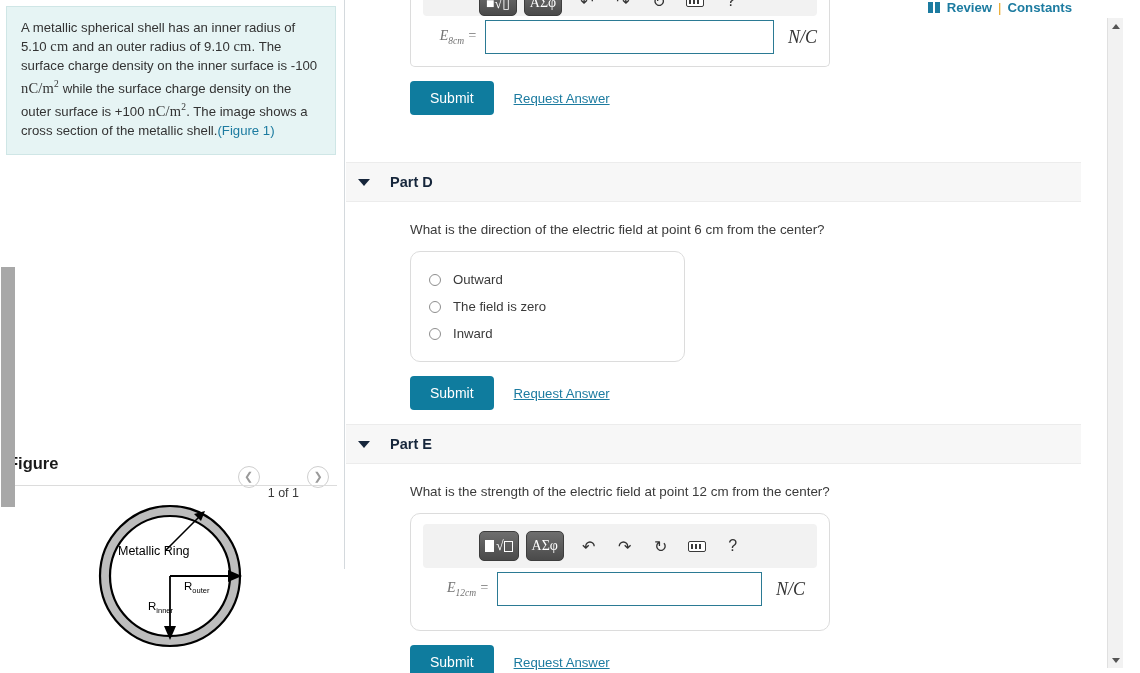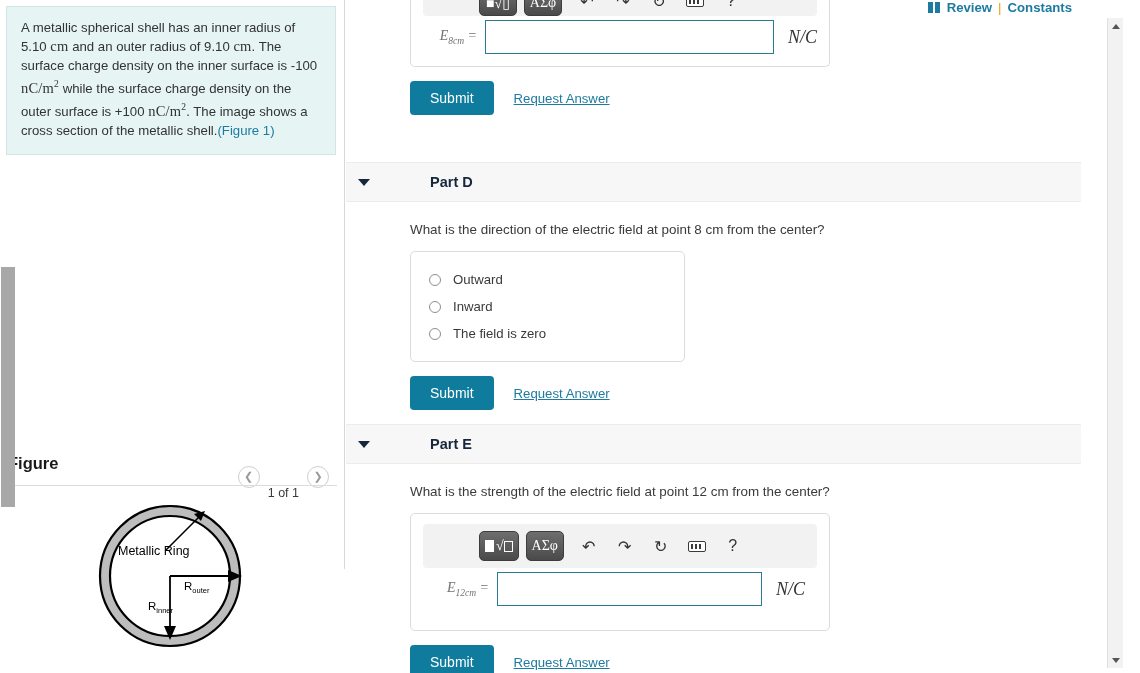"Part D" .part-label { margin-left: 40px -> none }
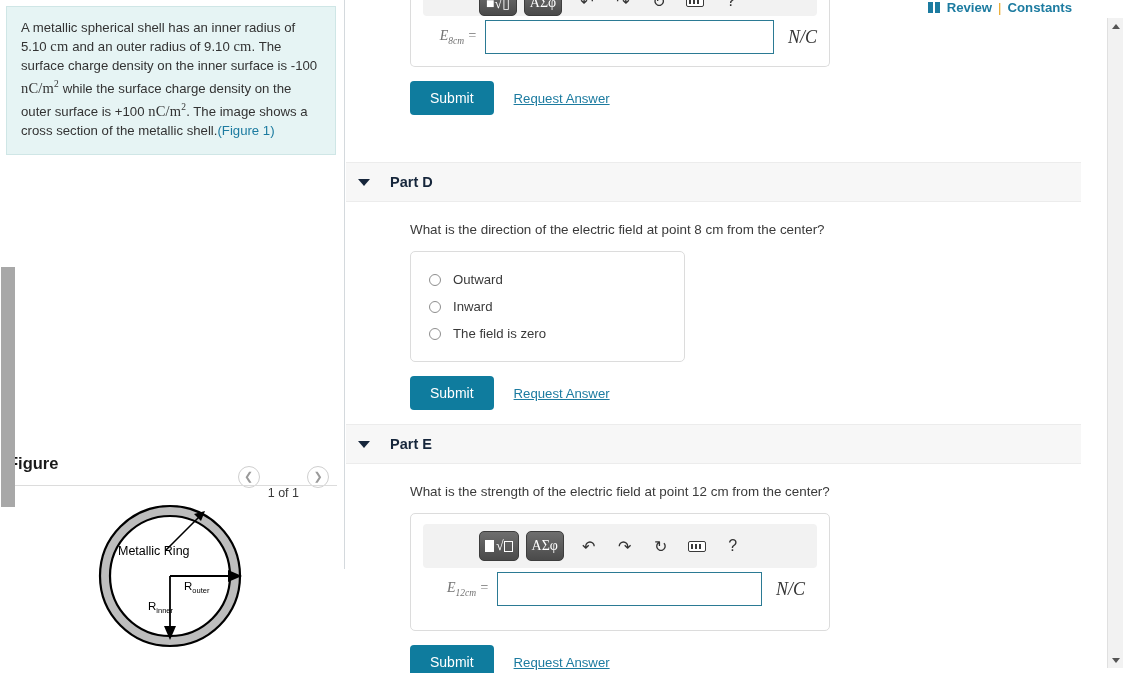"What is the direction of" div.question { text: 8 -> 6 }
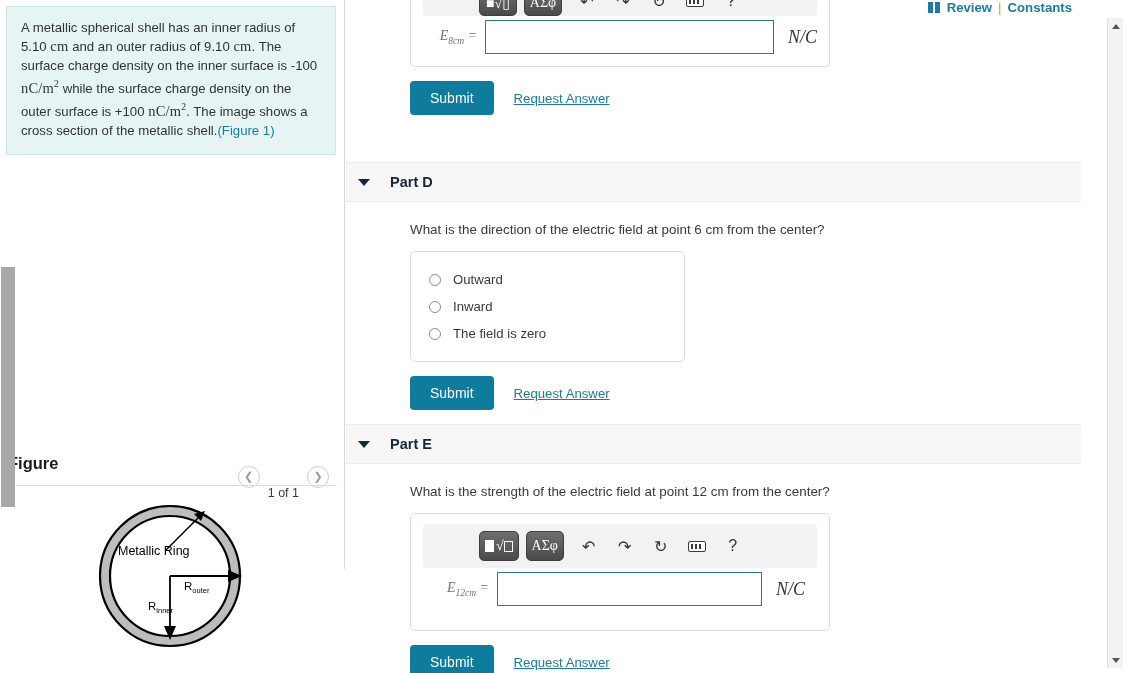"Outward" .answer-box { border-radius: 5px -> 10px }
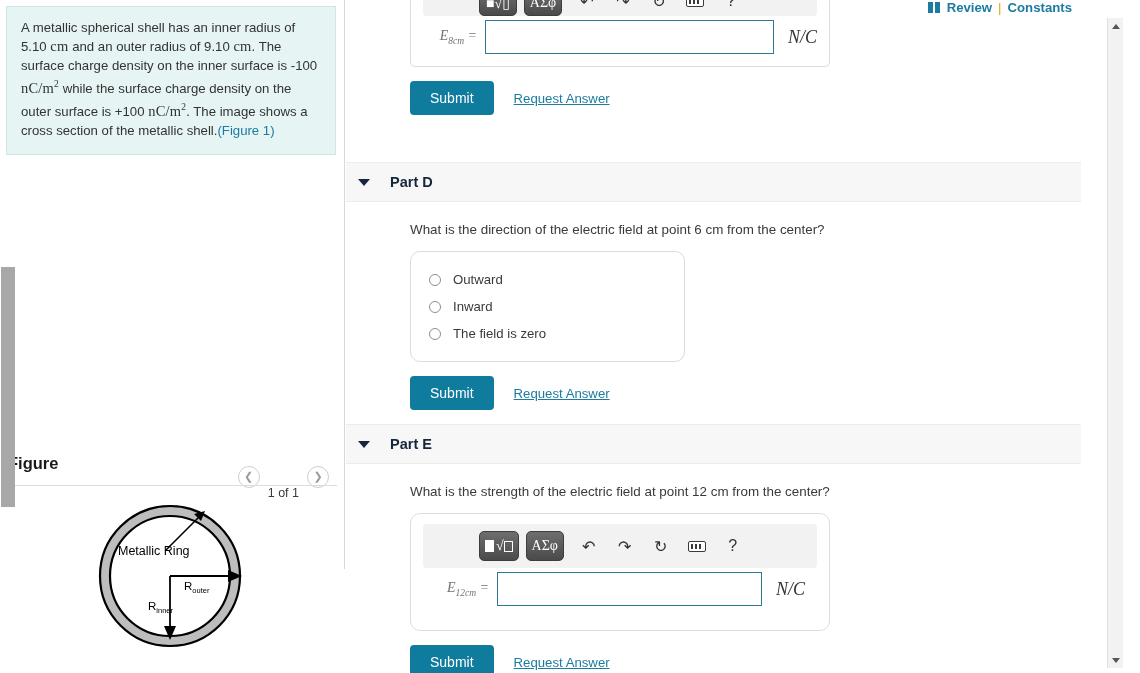"Inward" div.radio-row { order: before "The field is zero" -> after "The field is zero" }
